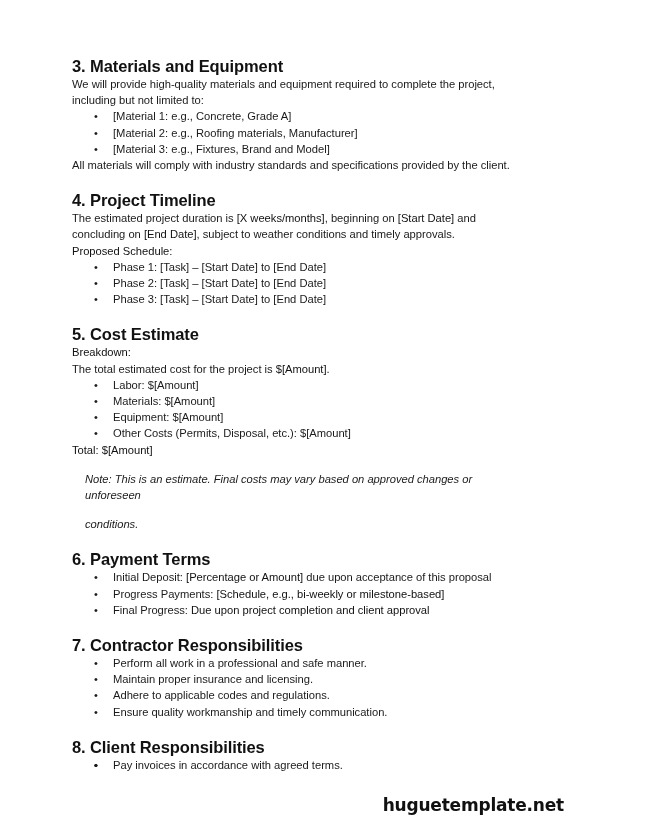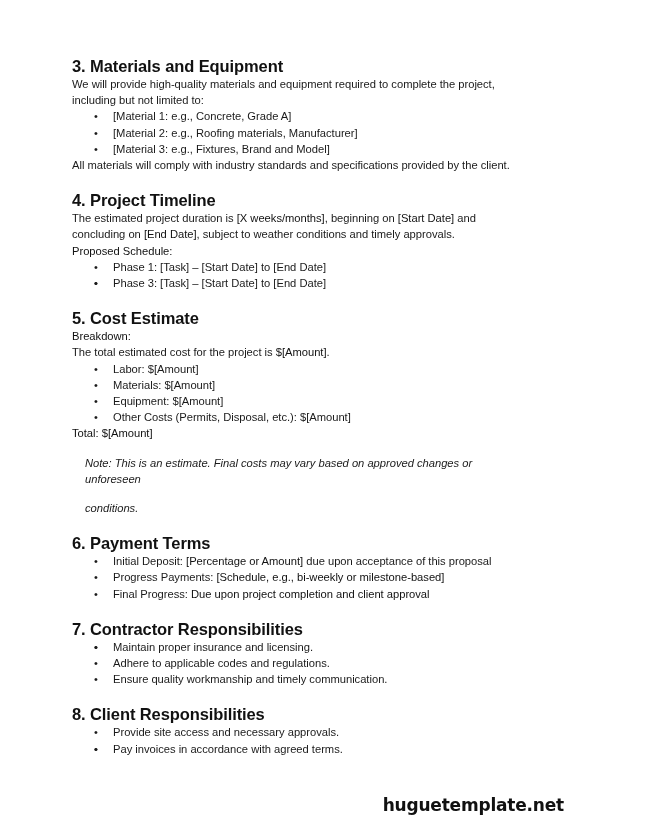"Phase 2: [Task] – [Start" span { html: none -> <span>Phase 2: [Task] – [Start Date] to [End Date]</span> }
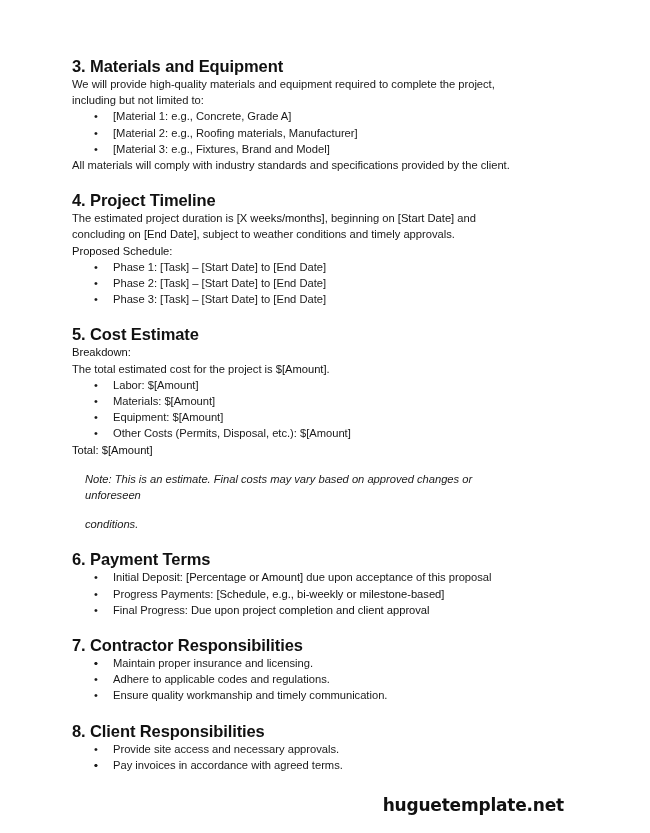"Perform all work in a" span { html: none -> <span>Perform all work in a professional and safe manner.</span> }
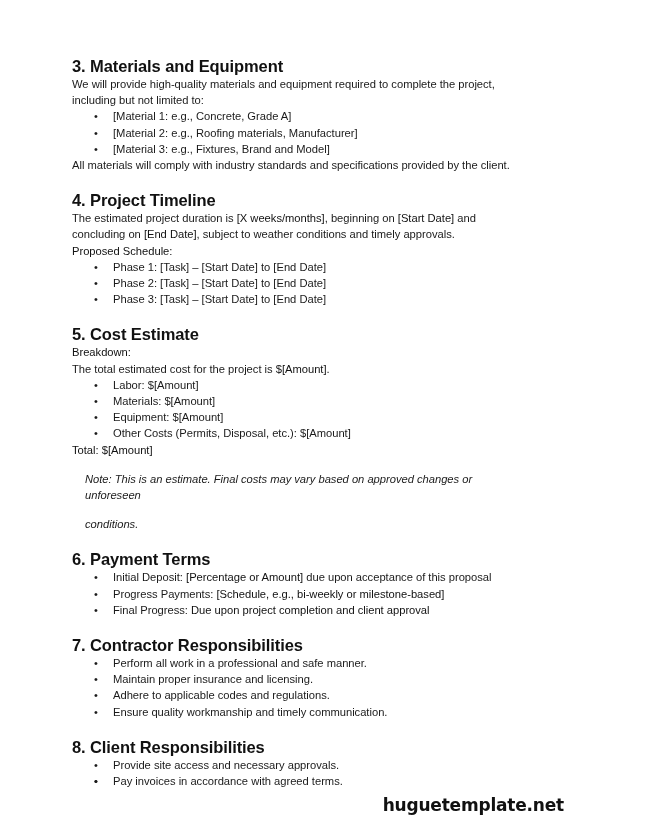"Provide site access and necessary" span { html: <span>Provide site access and necessary approvals.</span> -> none }
